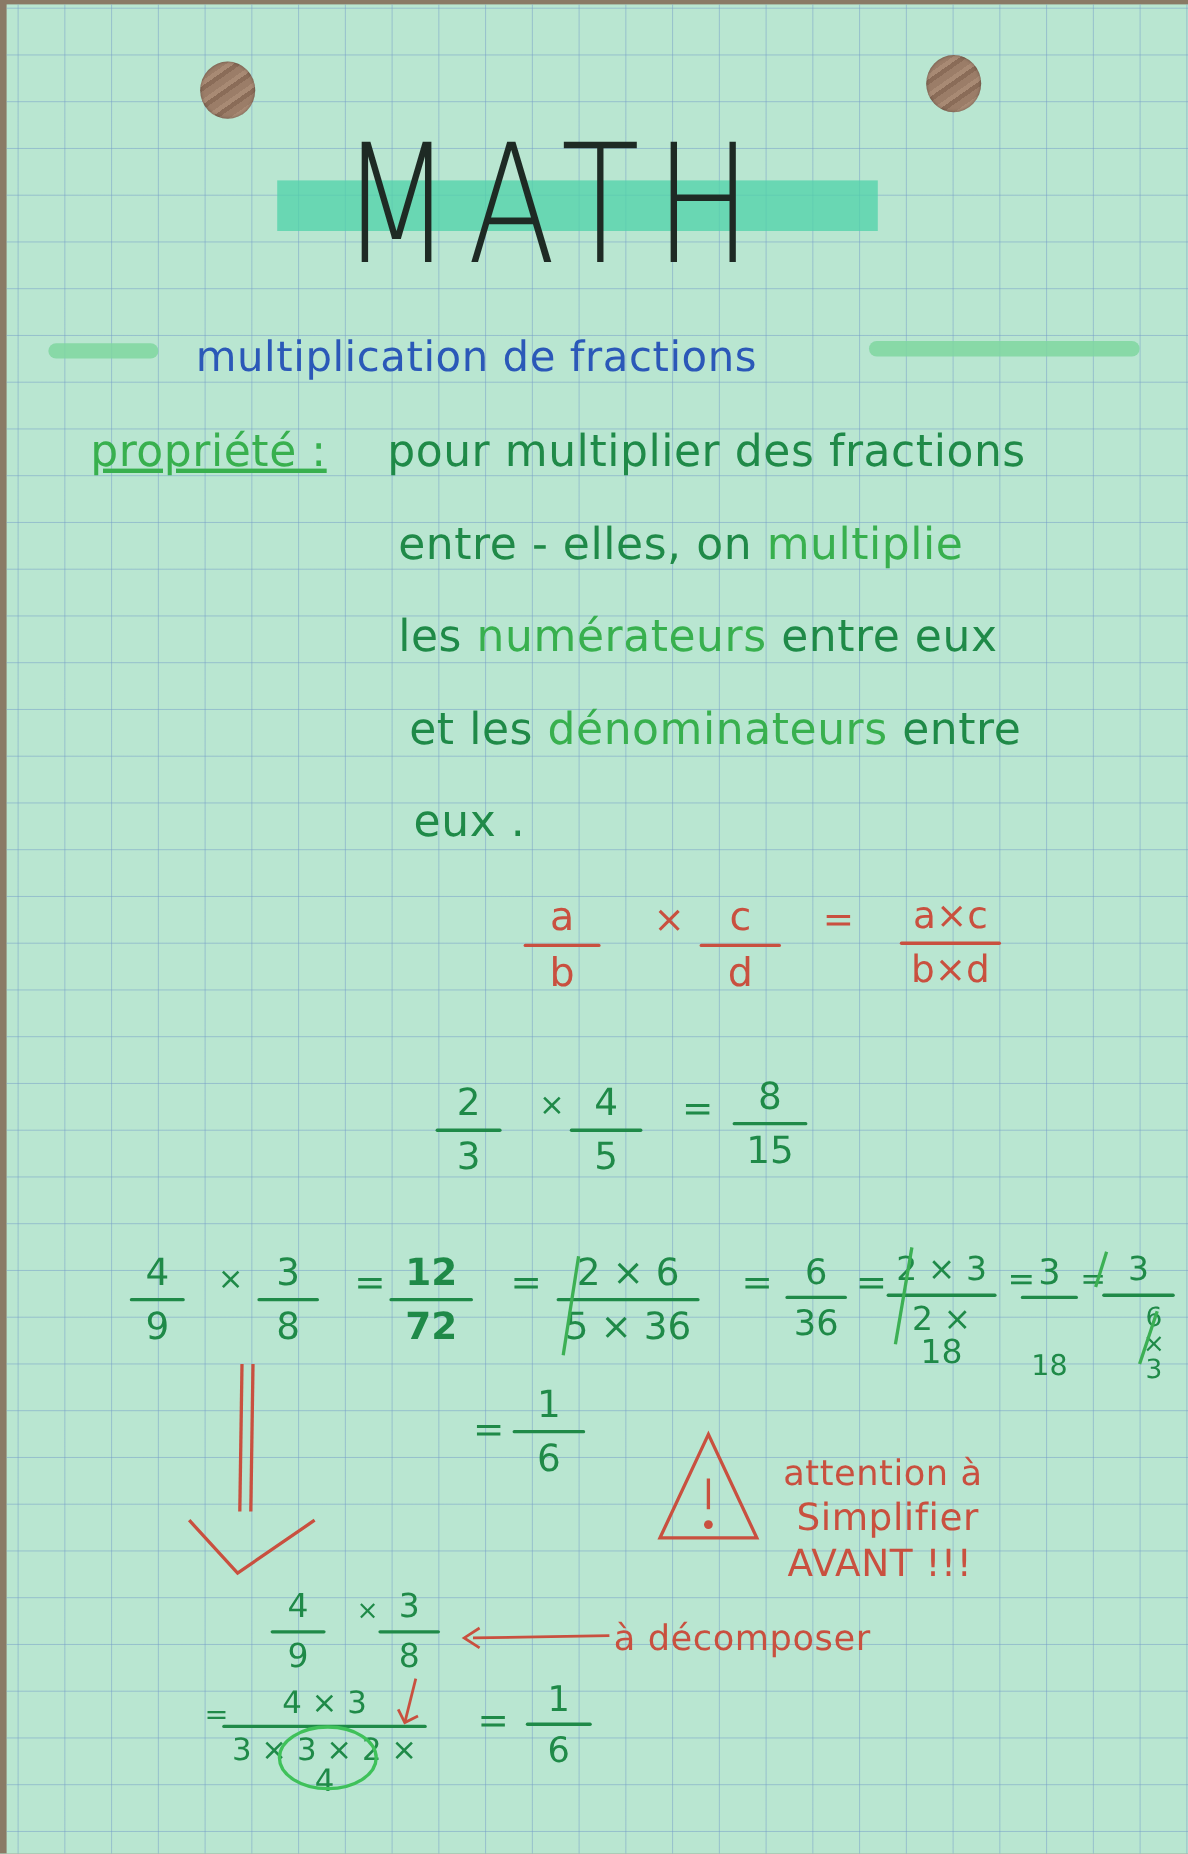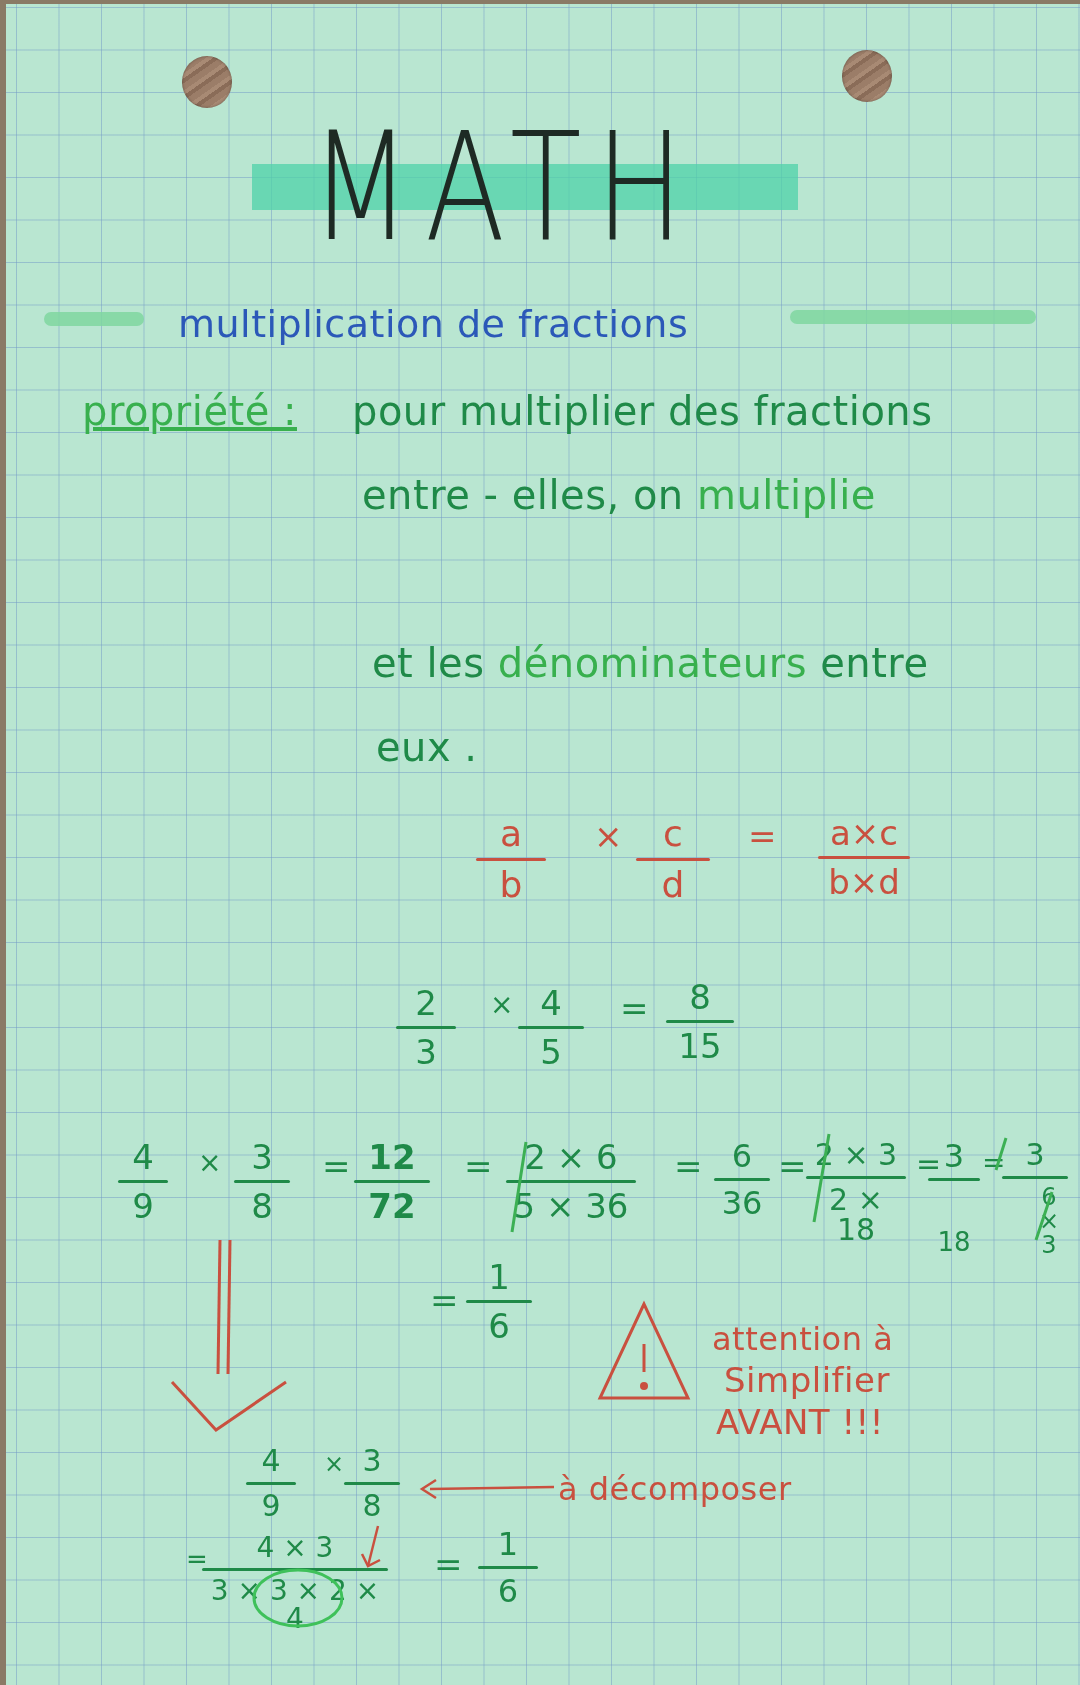"les numérateurs entre eux" div.abs { html: none -> <div> <span>les </span><span>numérateurs</span><span> entre eux</span> </div> }
